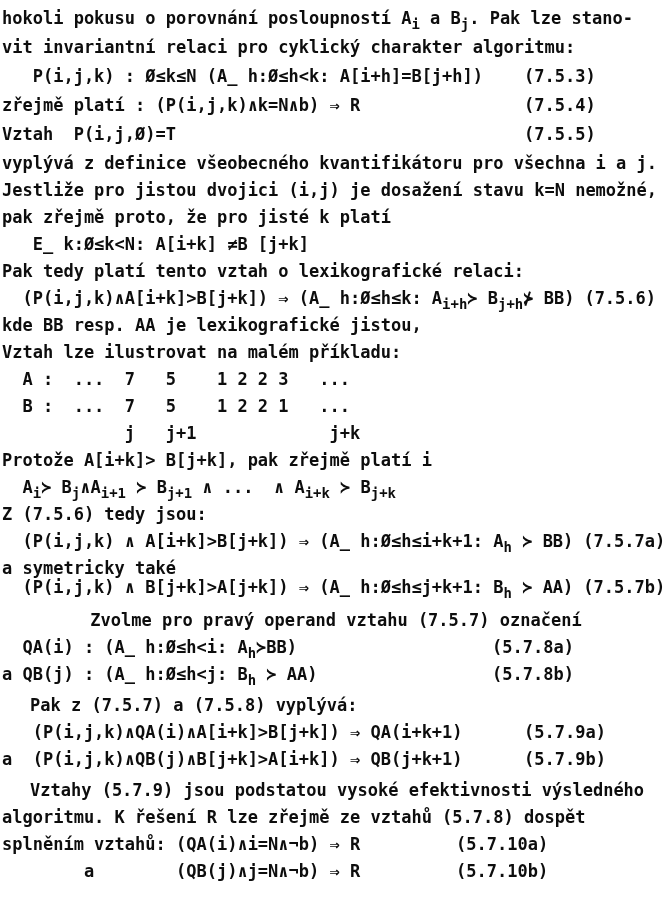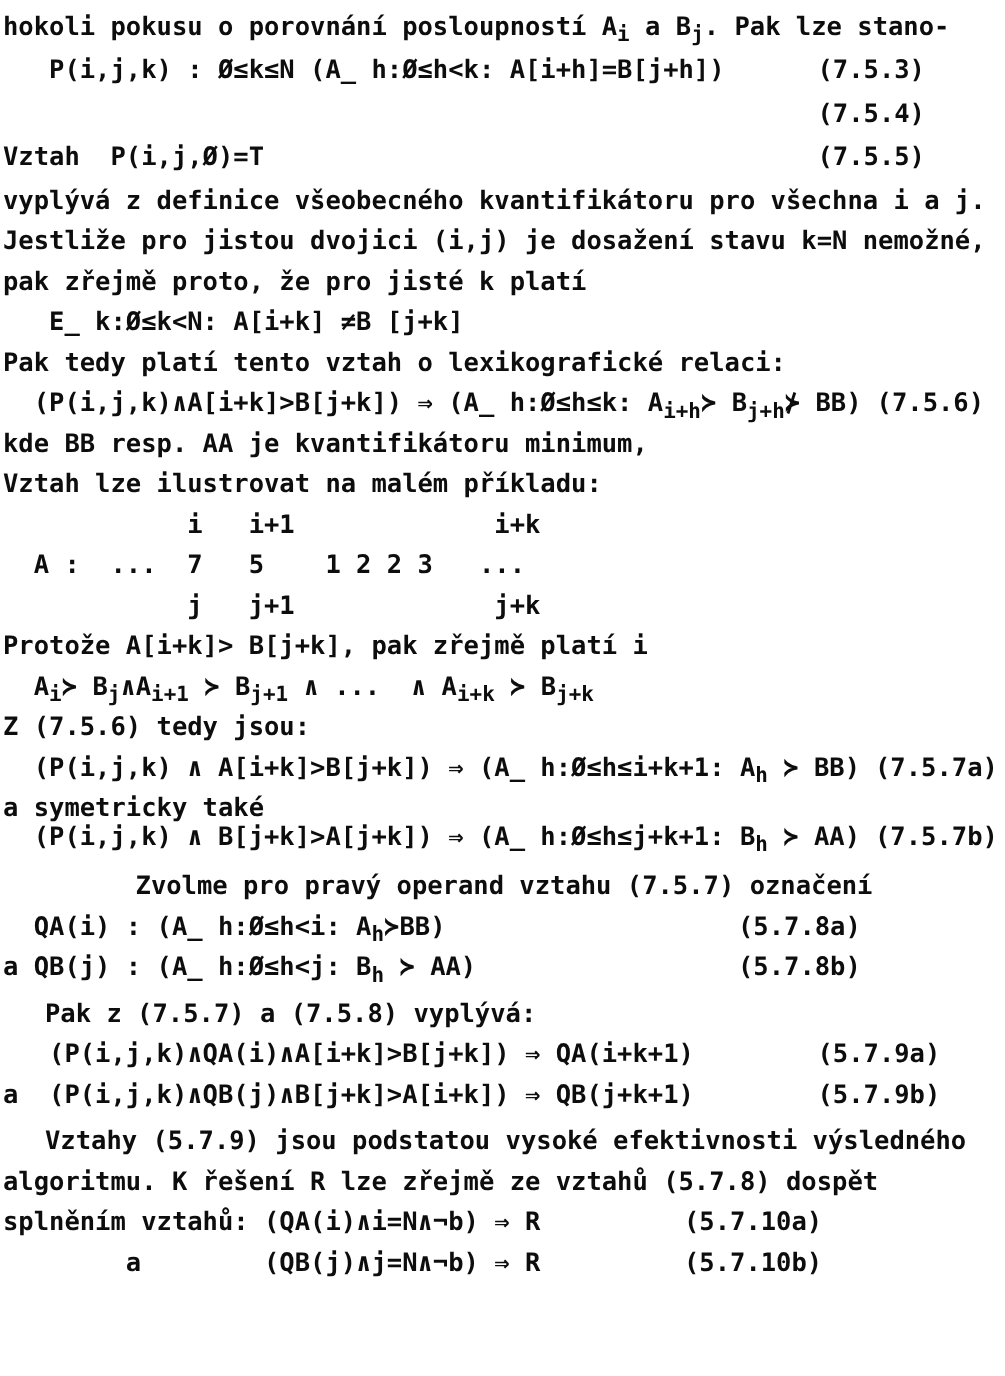"vit invariantní relaci pro cyklický" div.line { html: none -> <div><span>vit invariantní relaci pro cyklický charakter algoritmu:</span></div> }
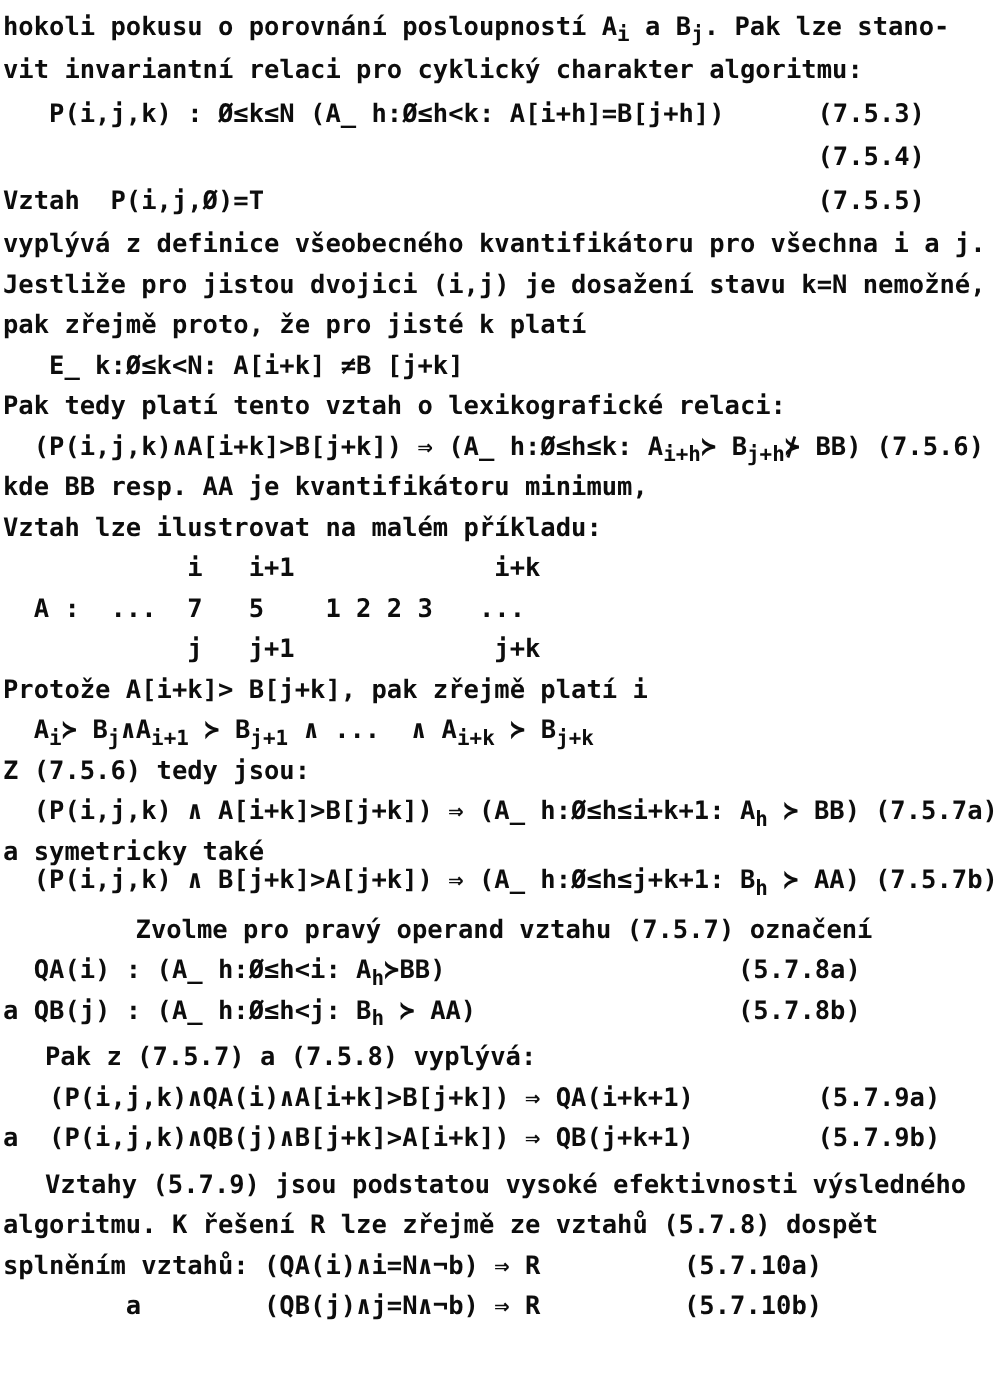"(7.5.3)" .eq-a { left: 543px -> 522px }
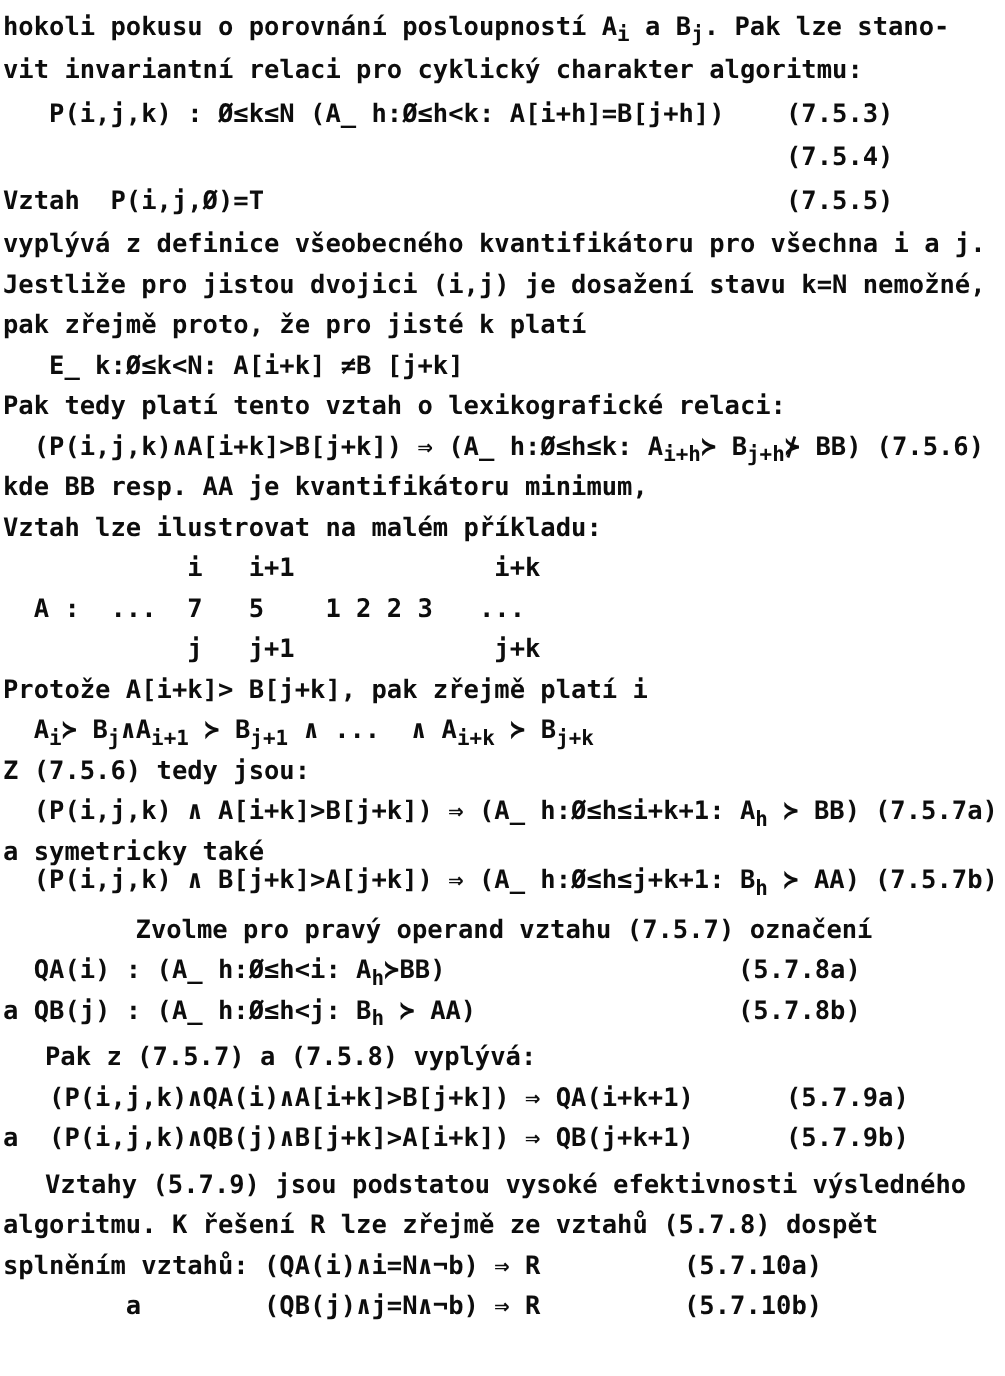"zřejmě platí : (P(i,j,k)∧k=N∧b) ⇒" span.t { html: none -> <span>zřejmě platí : (P(i,j,k)∧k=N∧b) ⇒ R</span> }
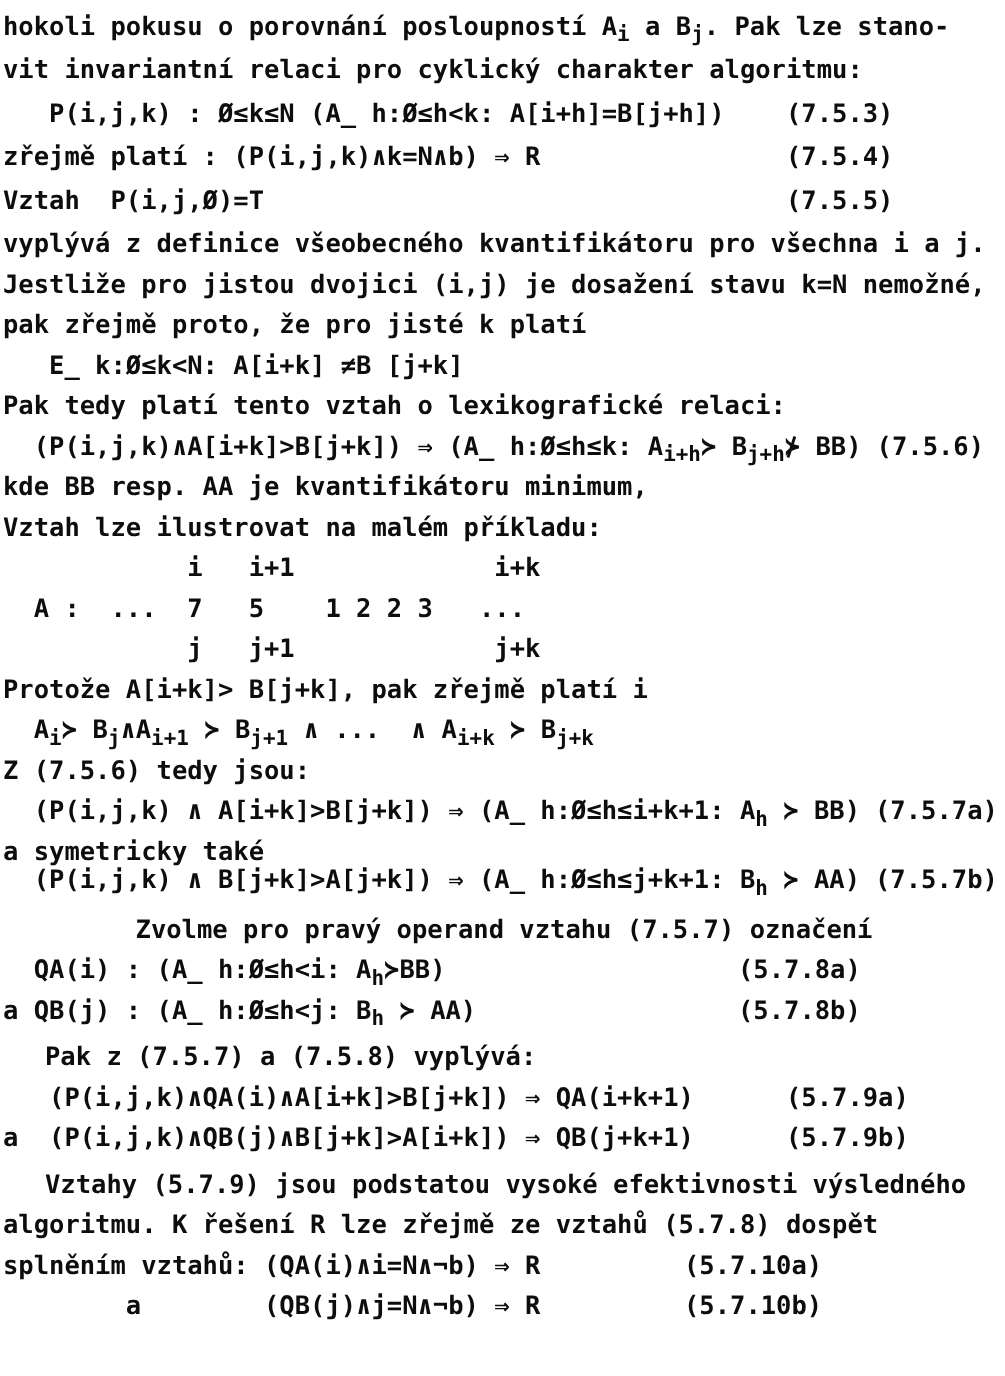"kde BB resp. AA je" span.t { text: kvantifikátoru minimum -> lexikografické jistou }
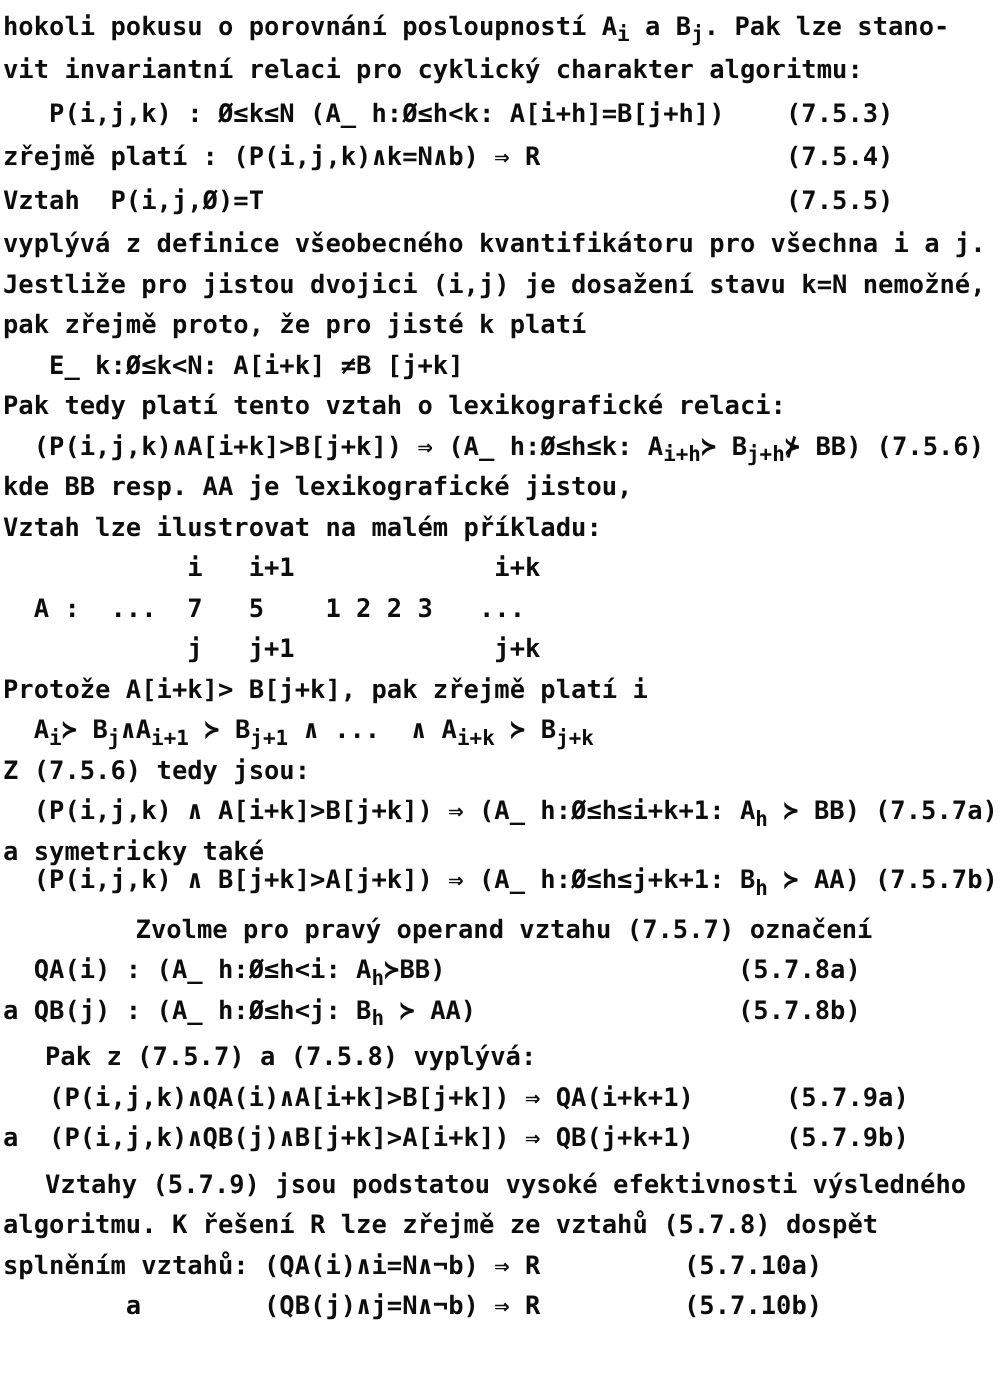"i i+1 i+k" div.line { html: <div><span> i i+1 i+k</span></div> -> none }
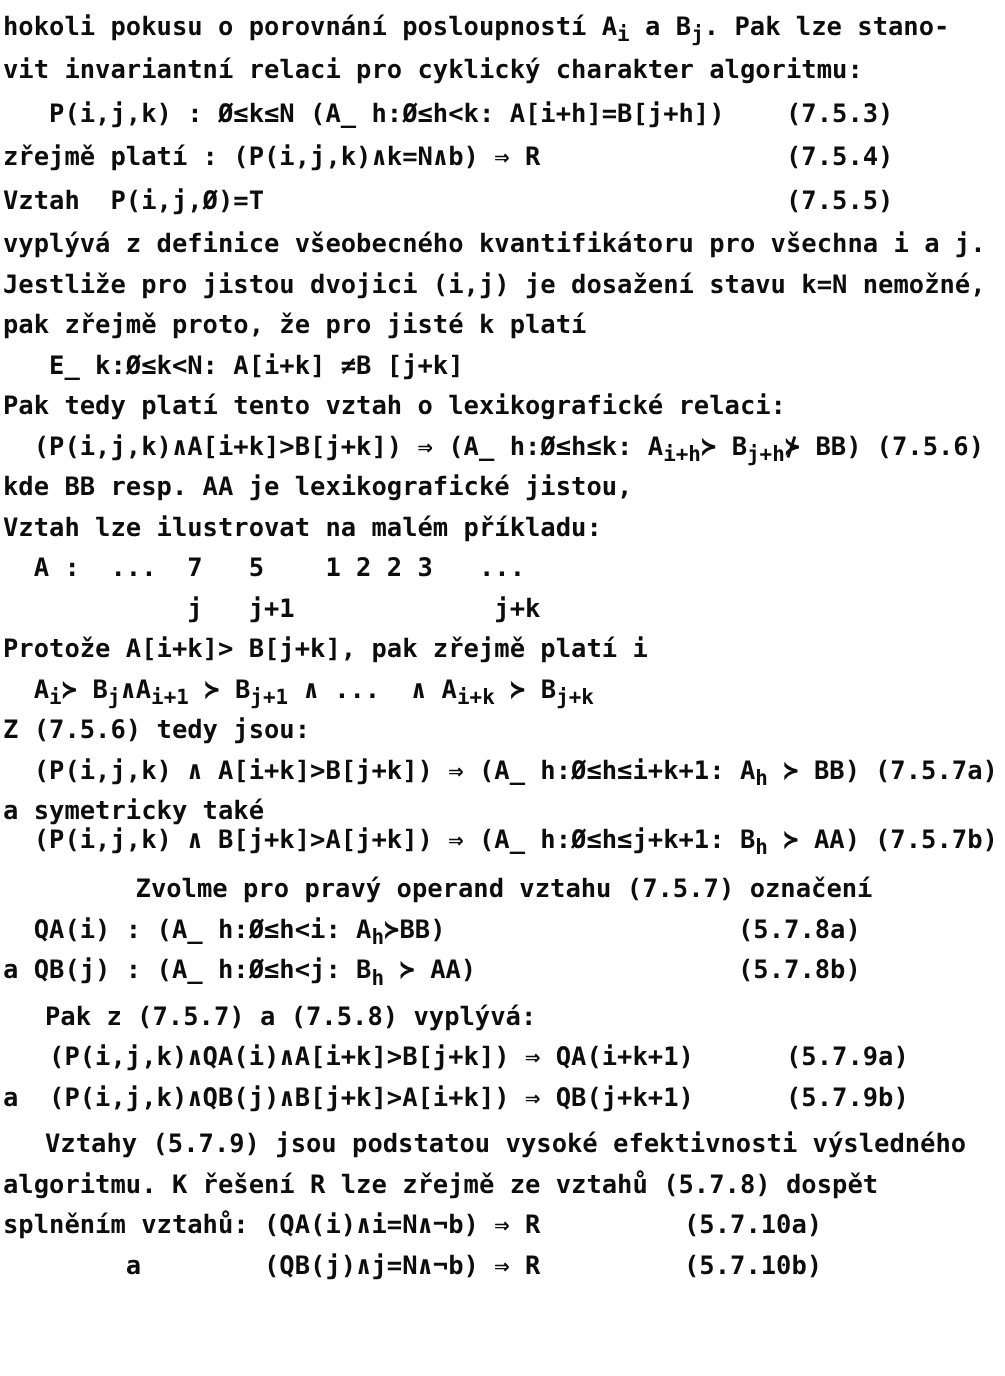"B : ... 7 5" div.line { html: none -> <div><span> B : ... 7 5 1 2 2 1 ...</span></div> }
